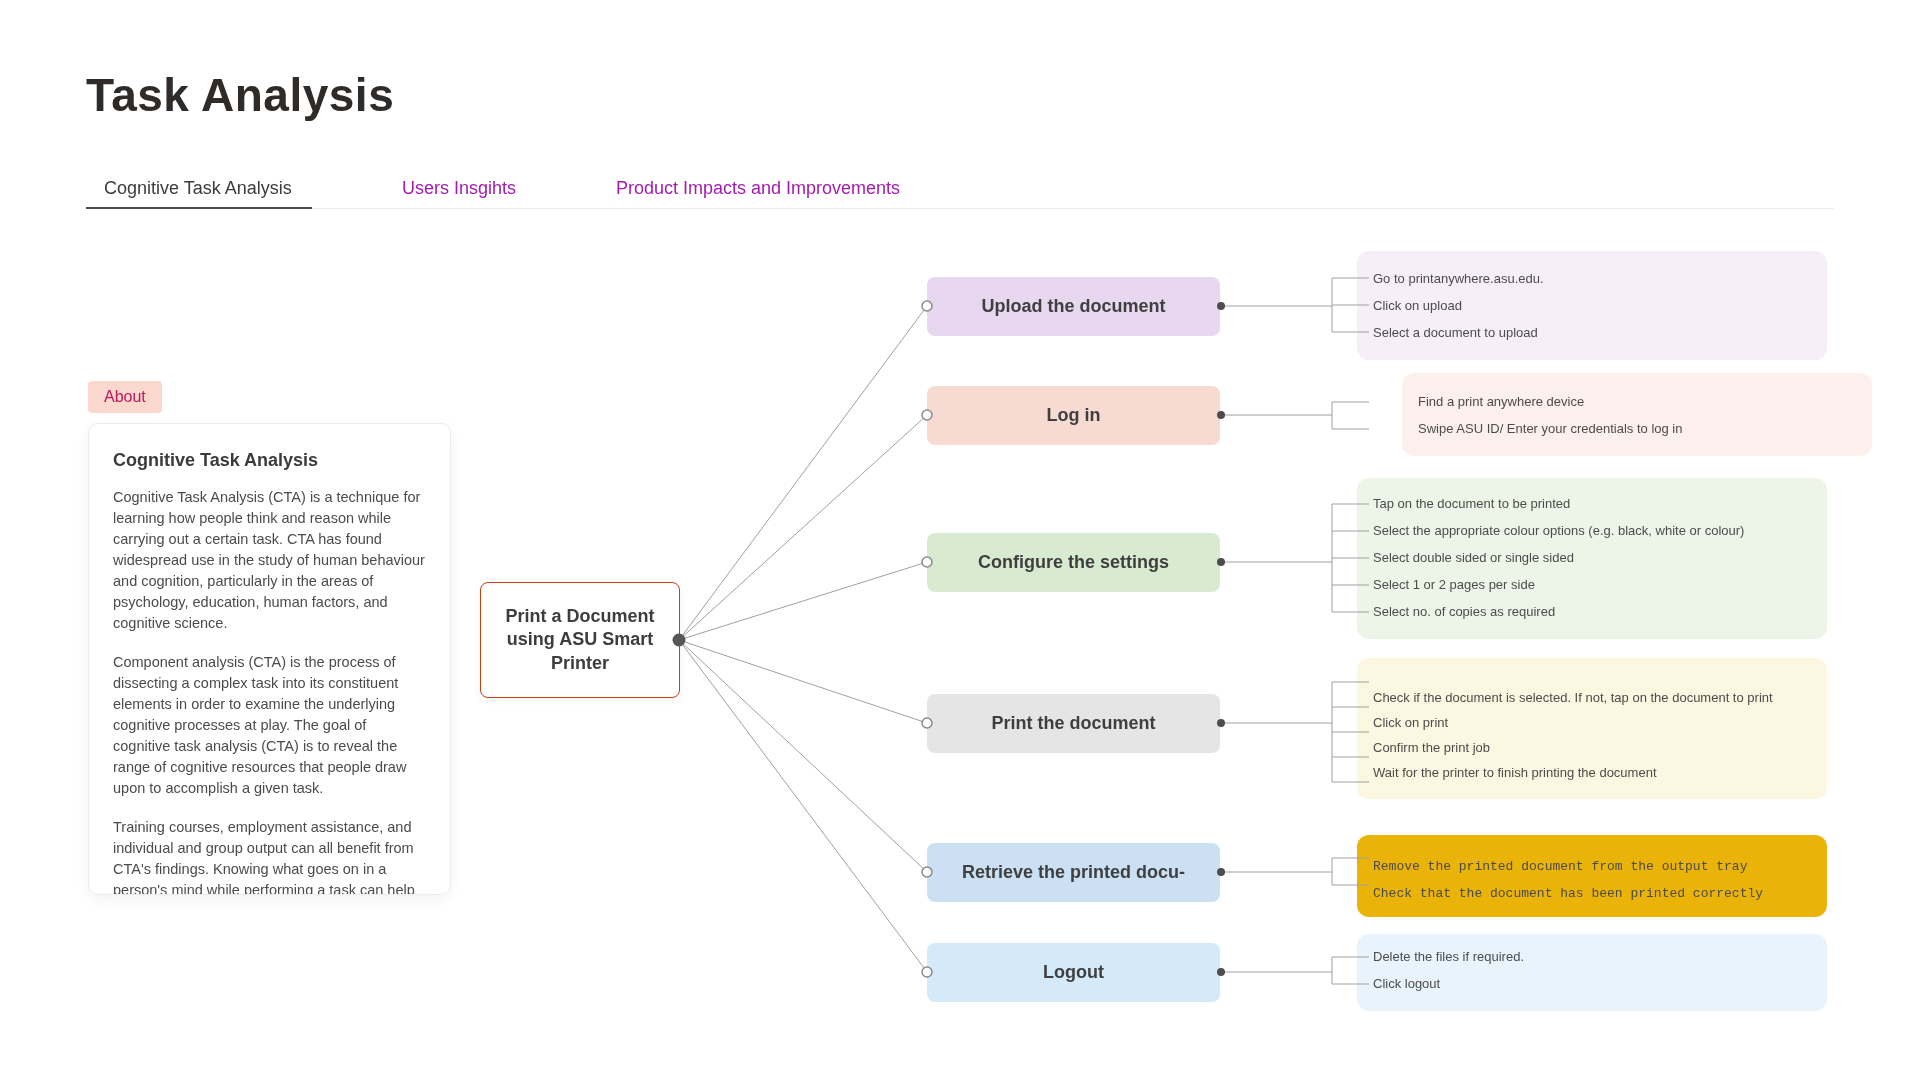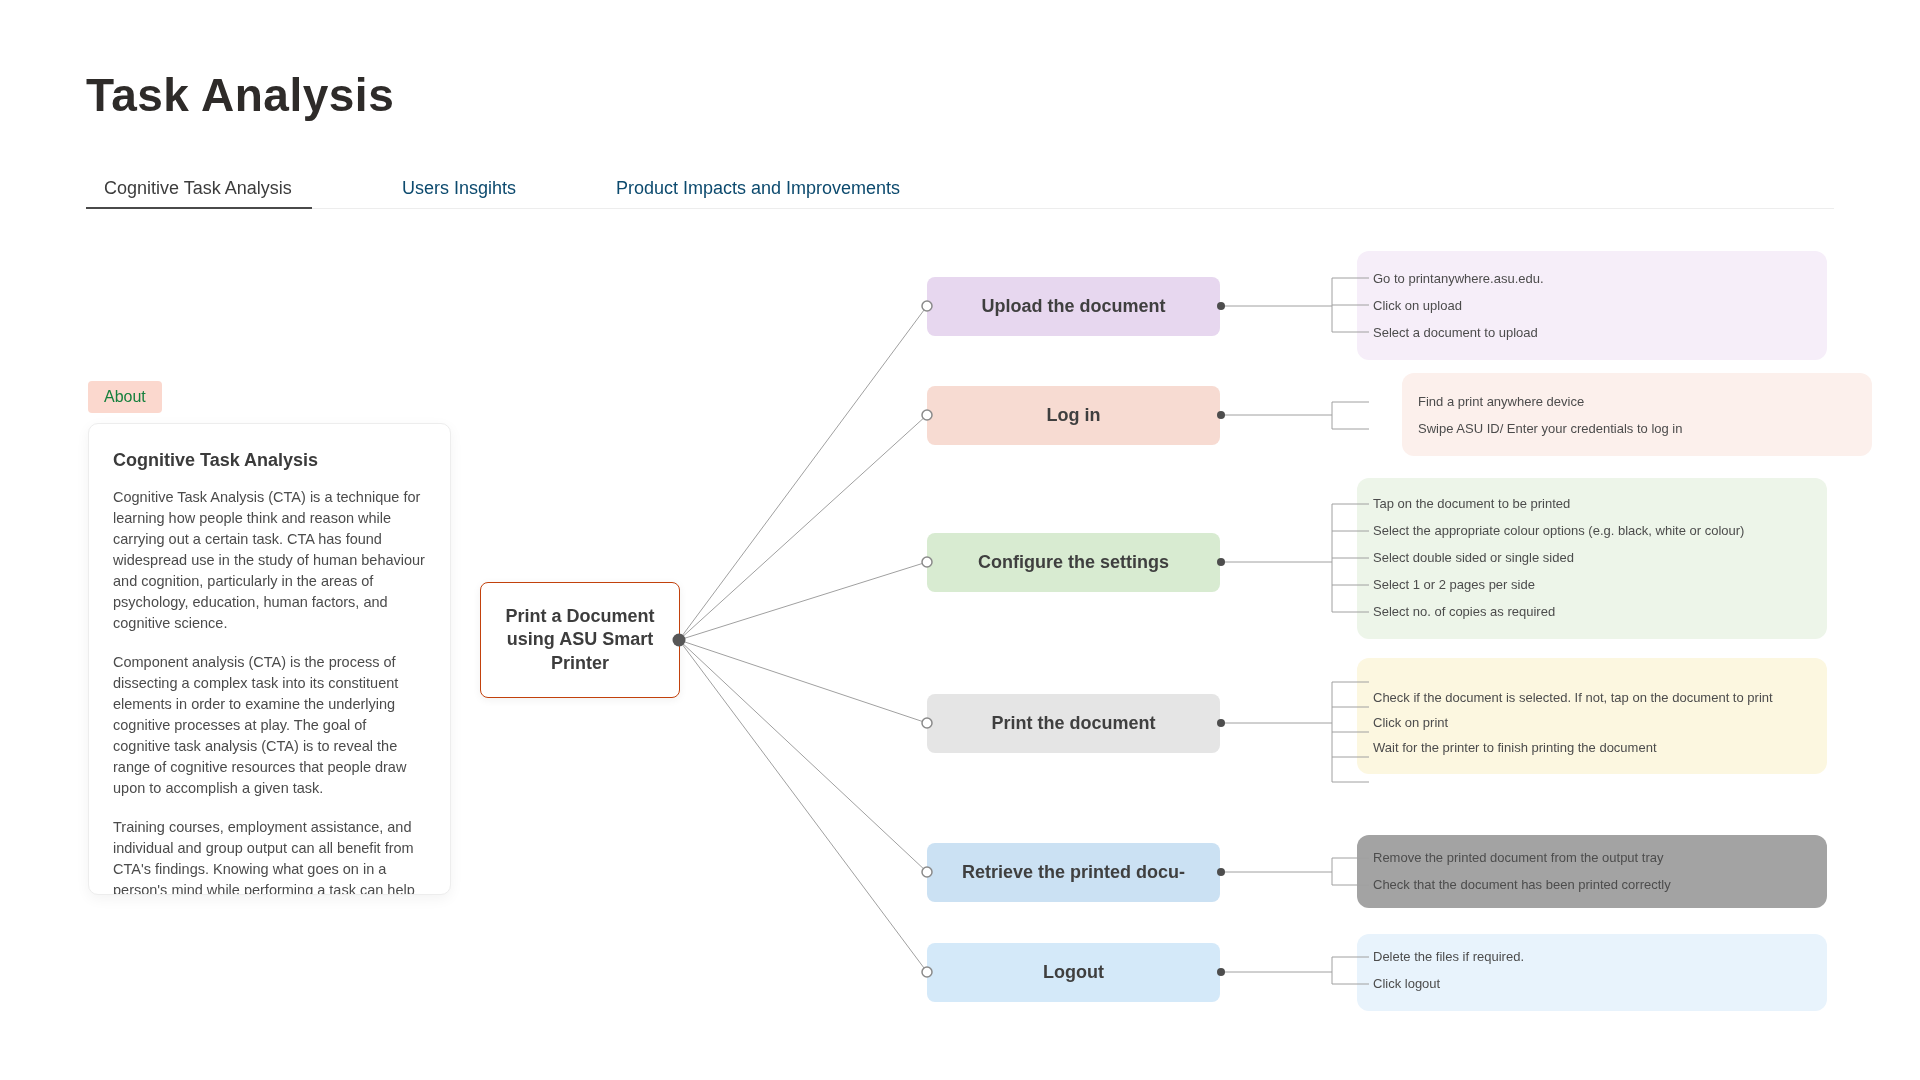"Users Insgihts" .tab { color: #0c4a6e -> #a21caf }
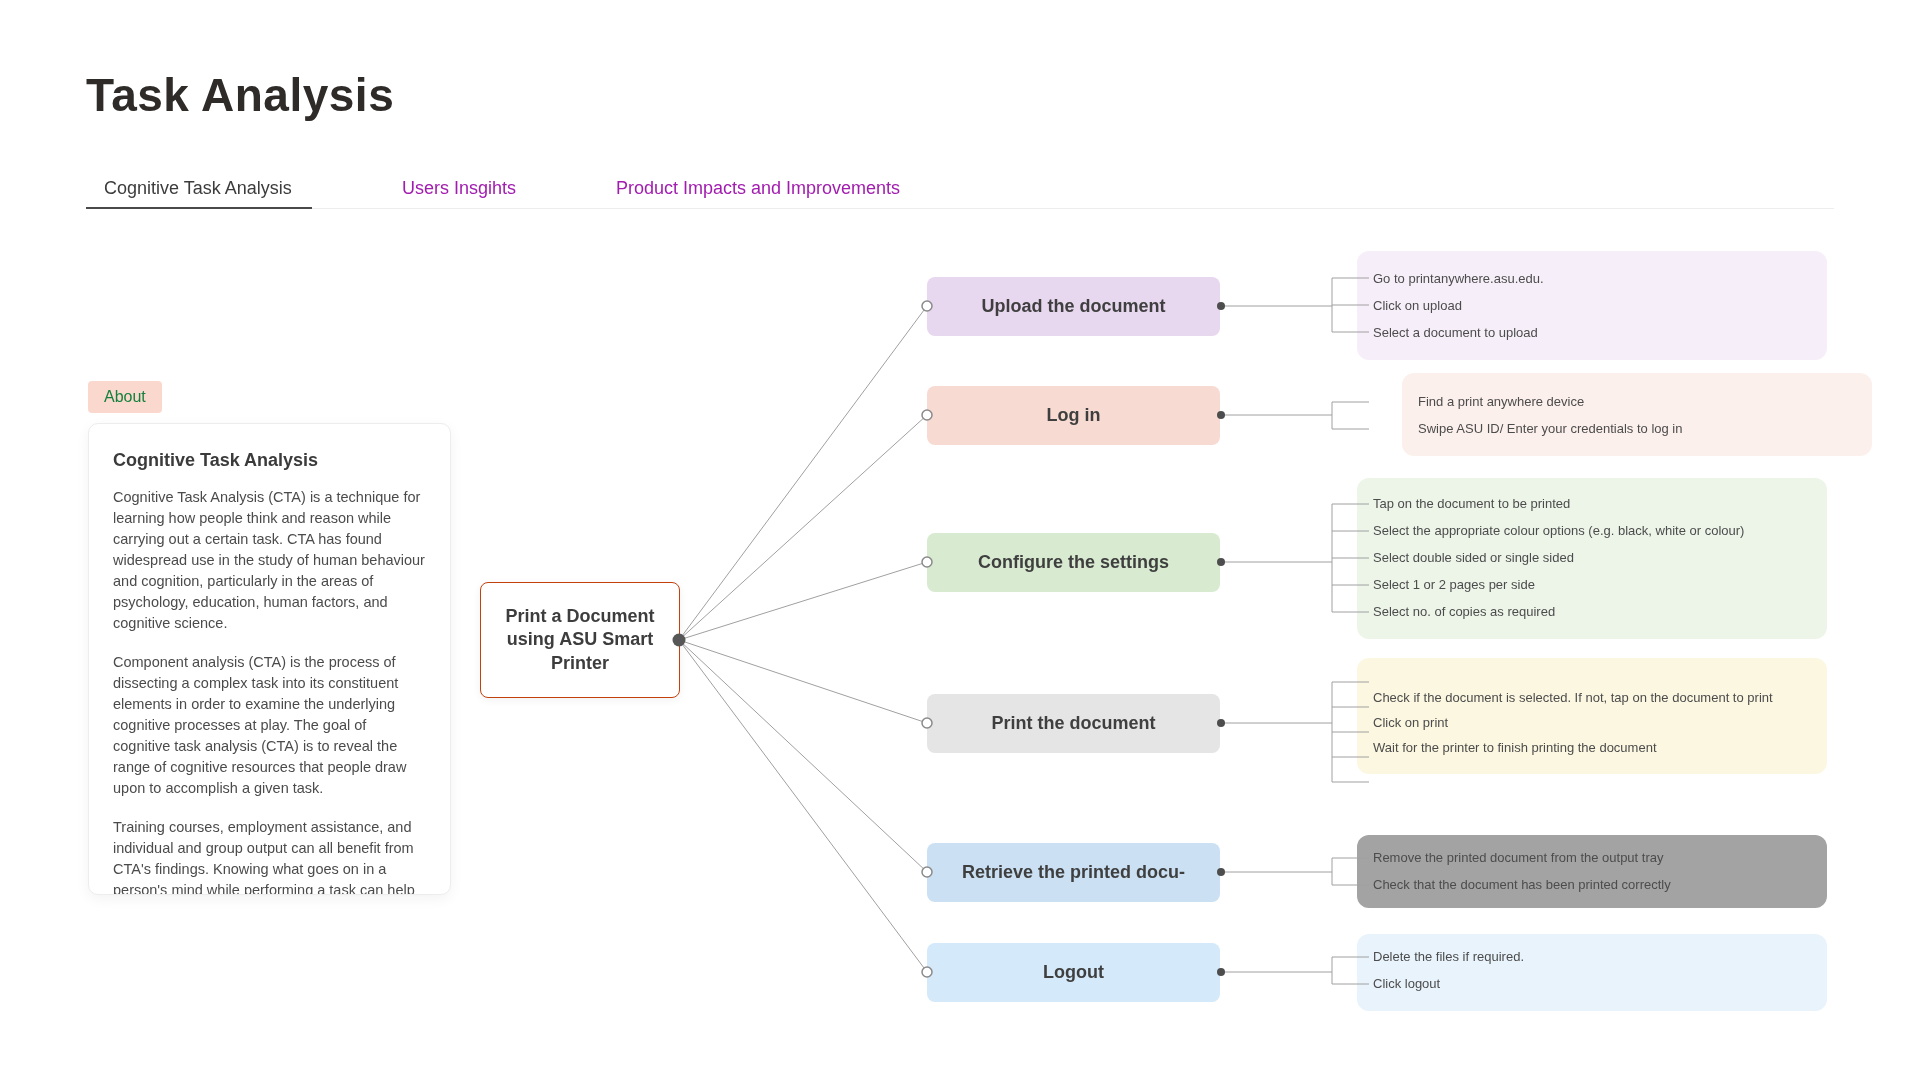"About" .about-badge { color: #15803d -> #be185d }
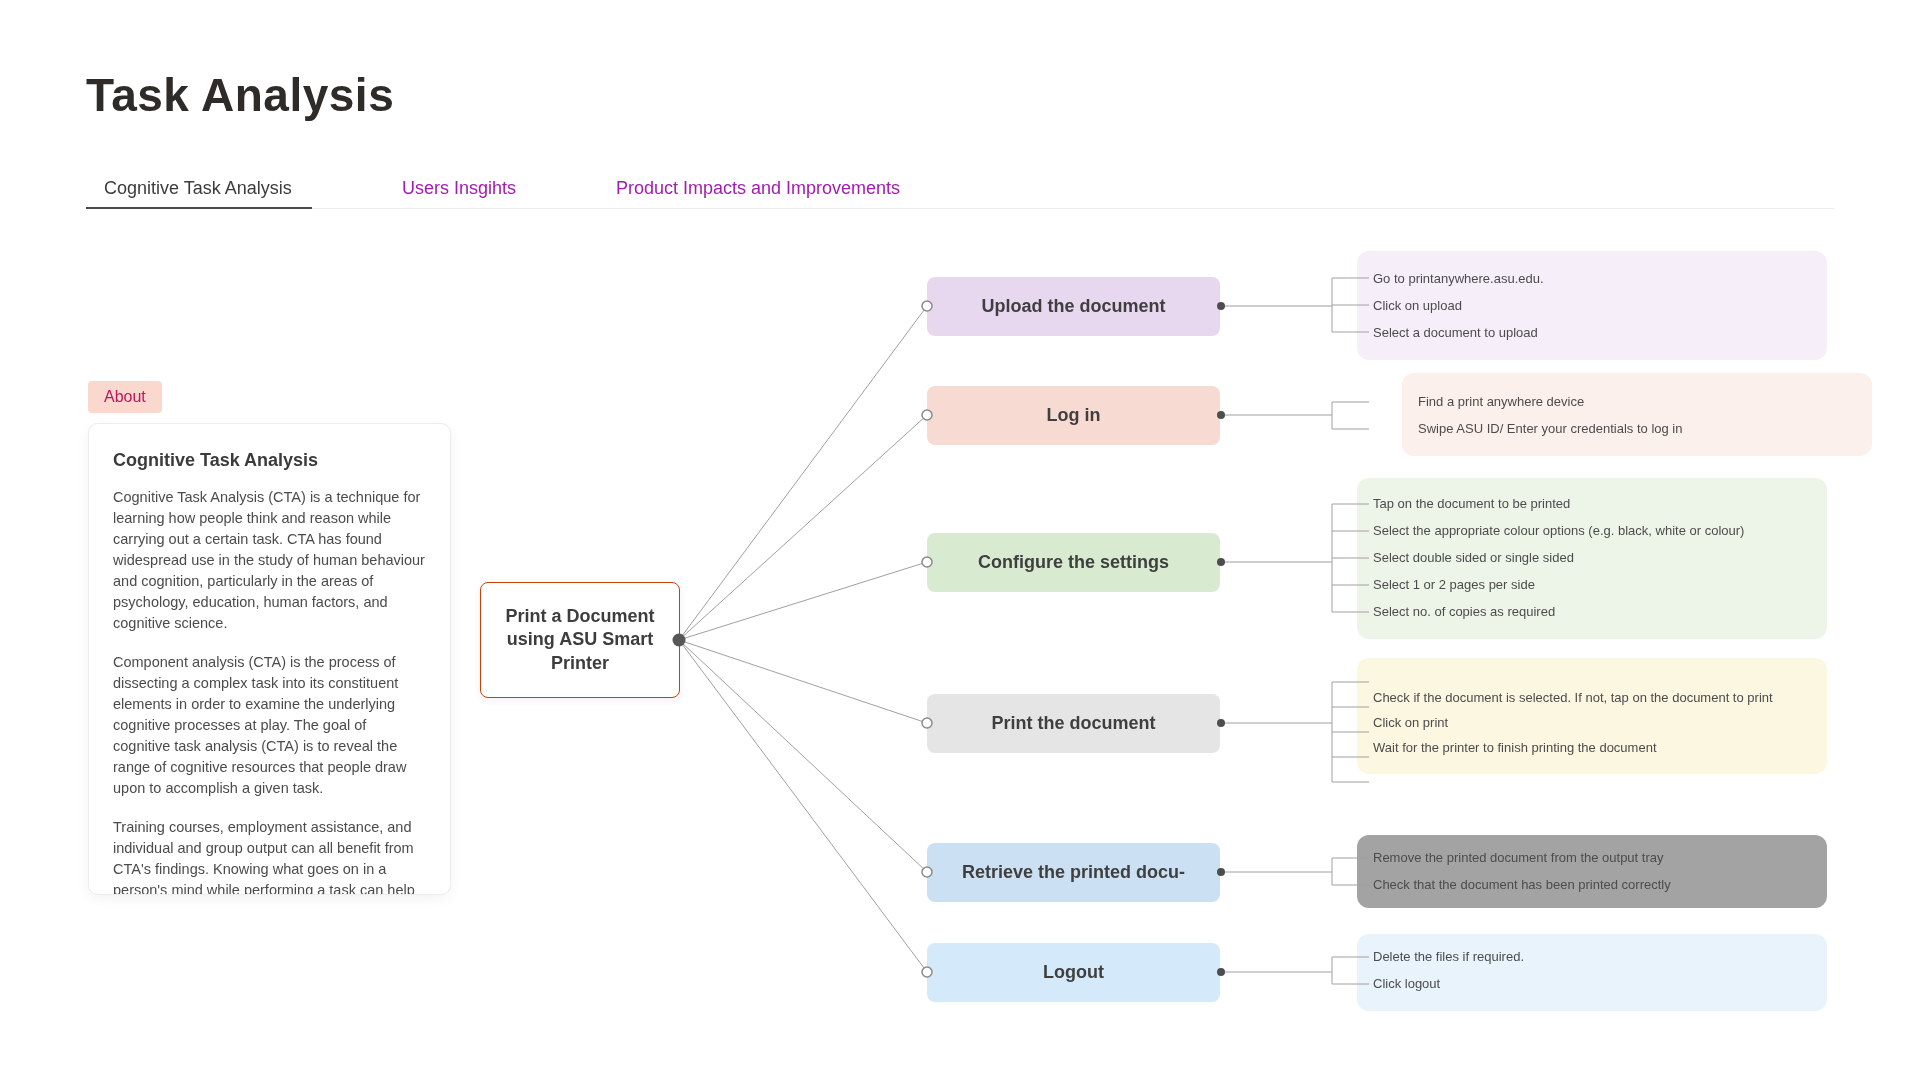"Confirm the print job" div.step { html: none -> <div>Confirm the print job</div> }
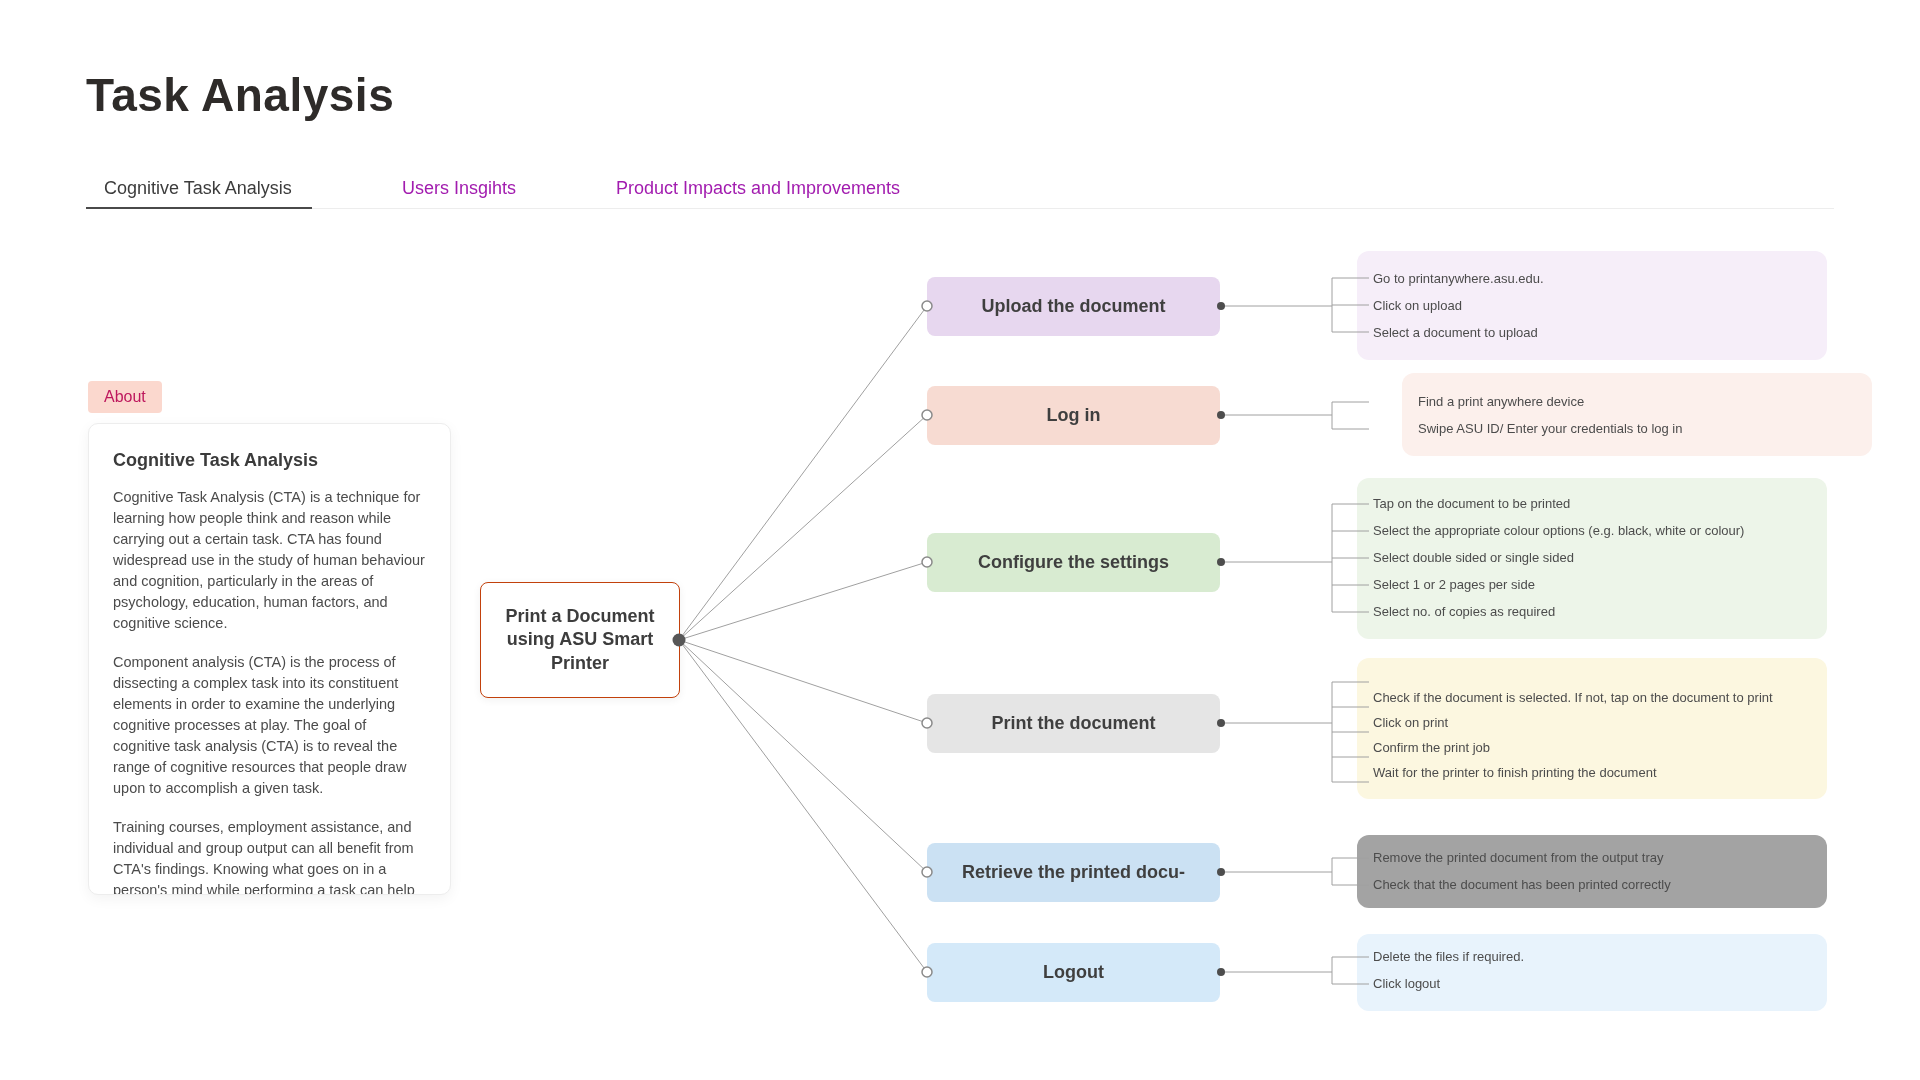"Remove the printed document from" .p-retrieve { background: #a3a3a3 -> #eab308; font-family: none -> Liberation Mono, monospace; padding-top: 9px -> 18px }
